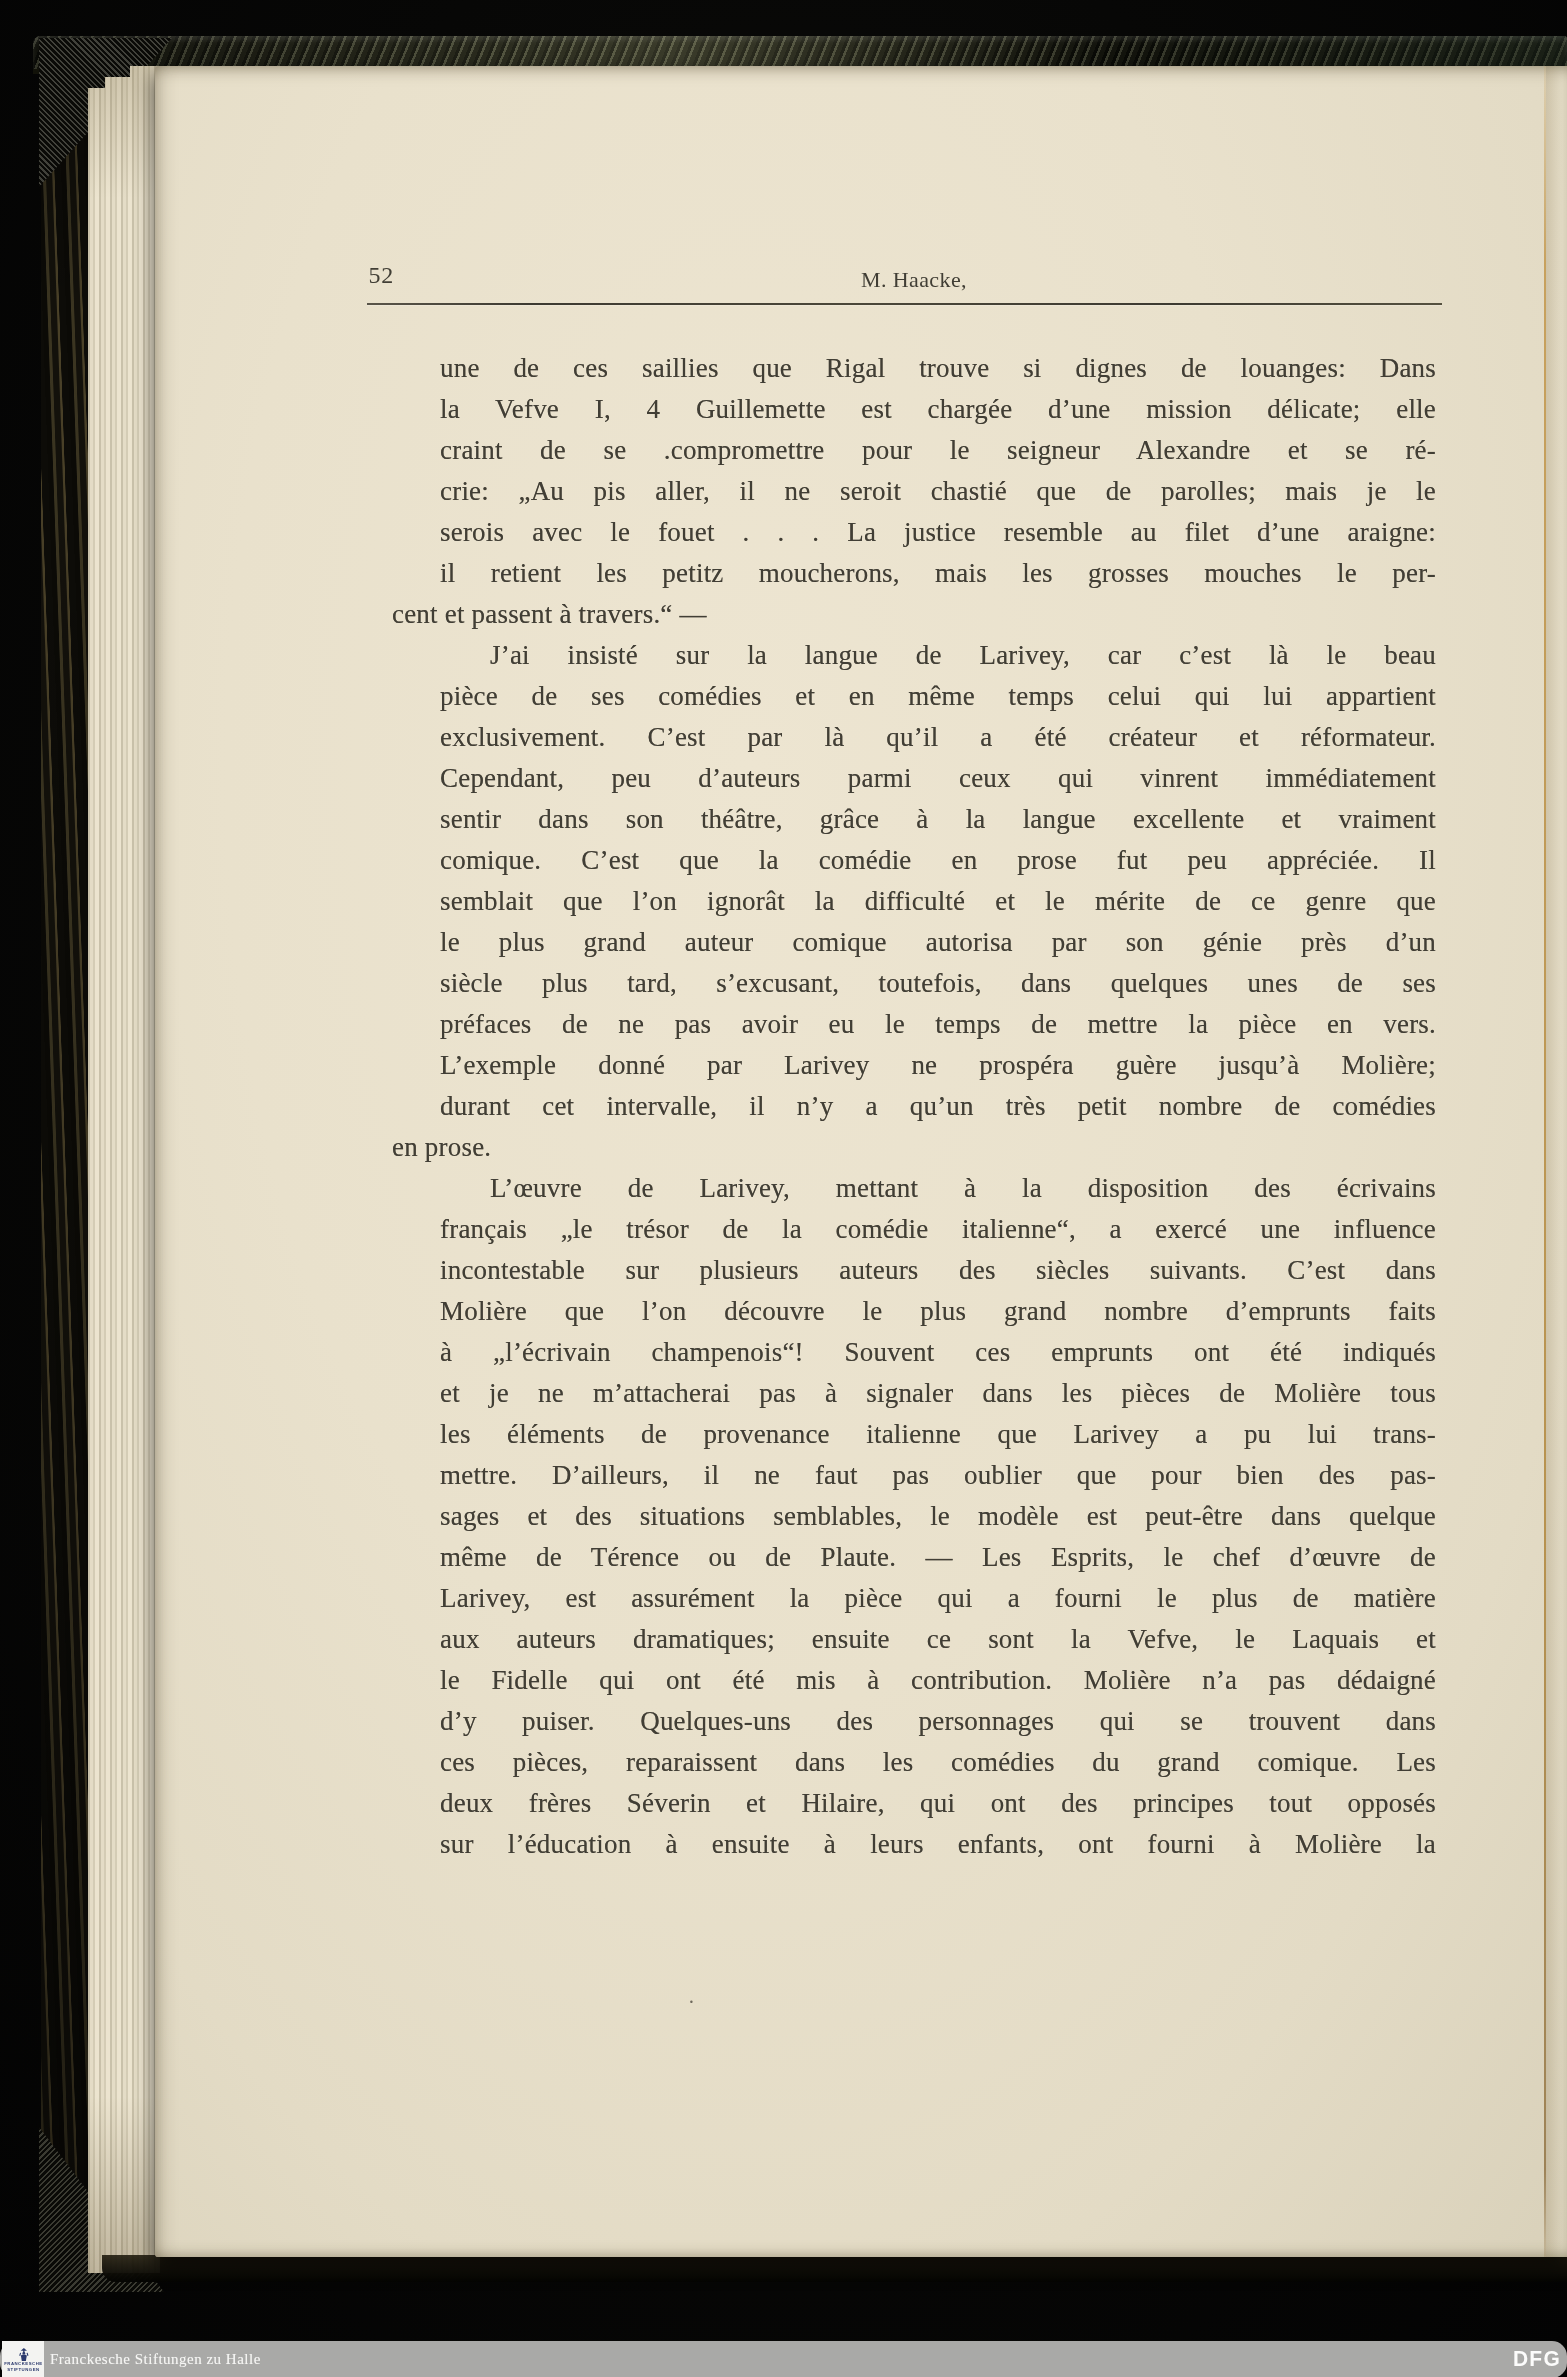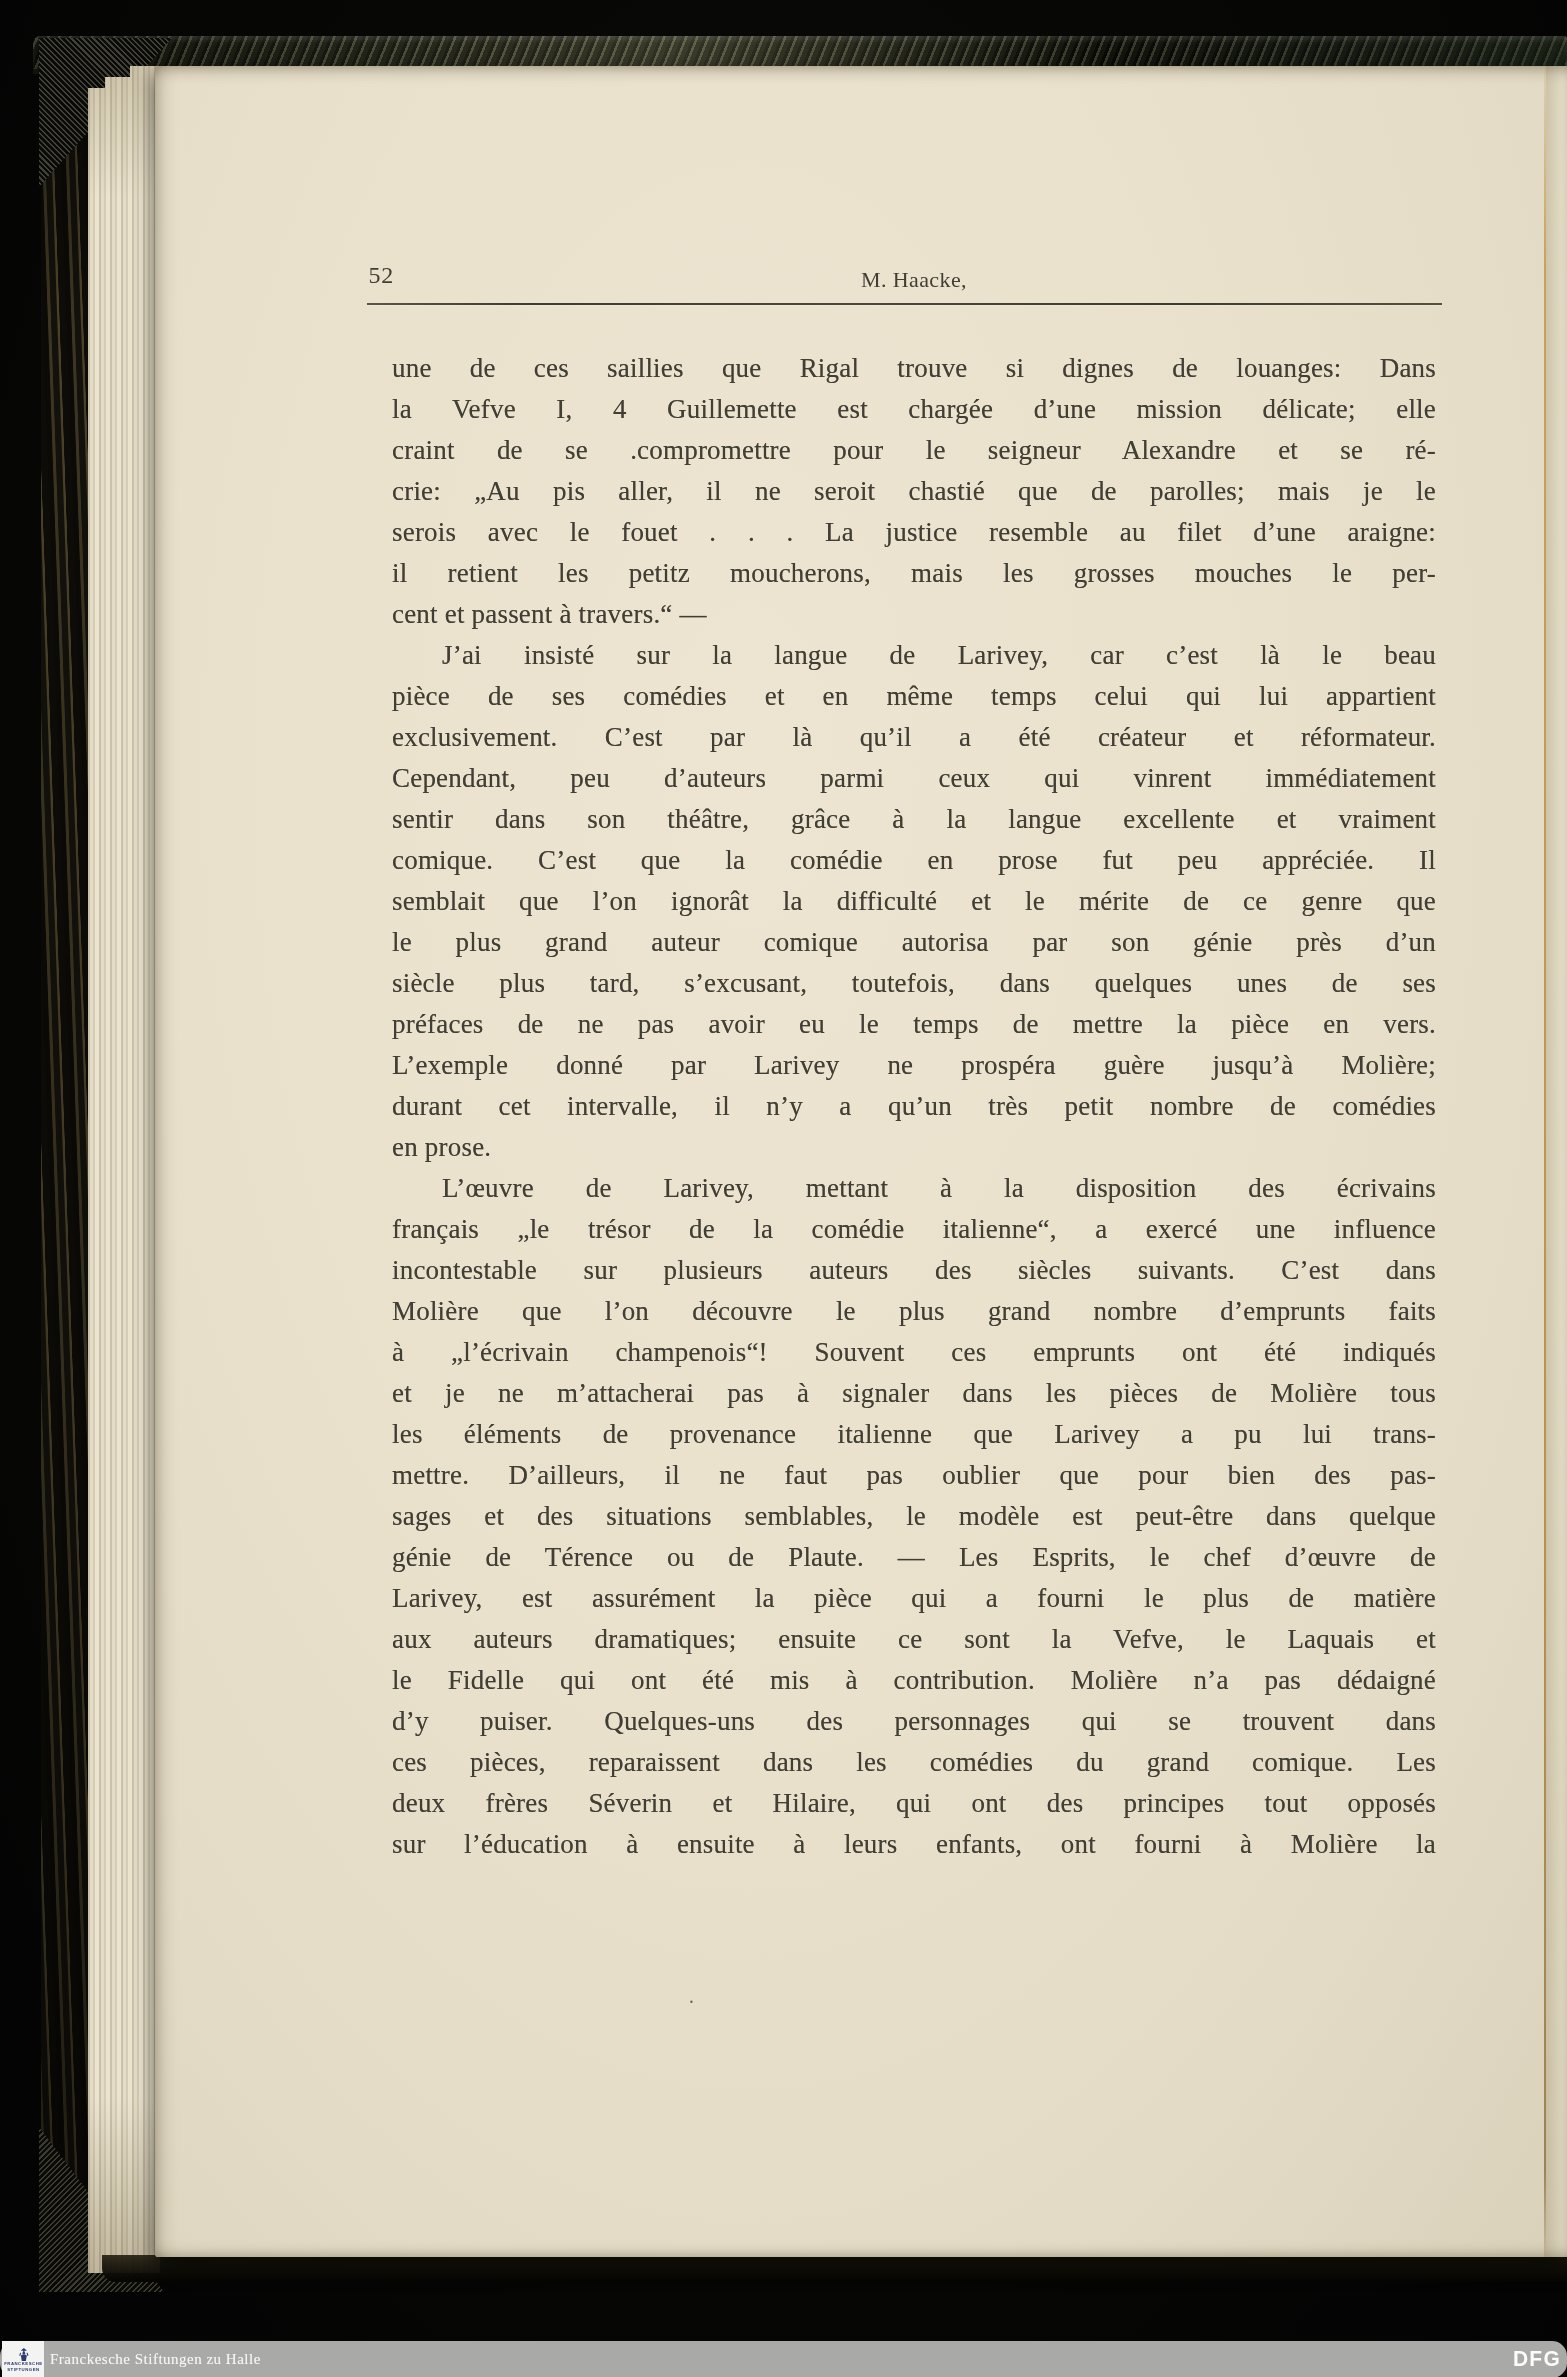"une de ces saillies que" .line.jst { margin-left: none -> 48px }
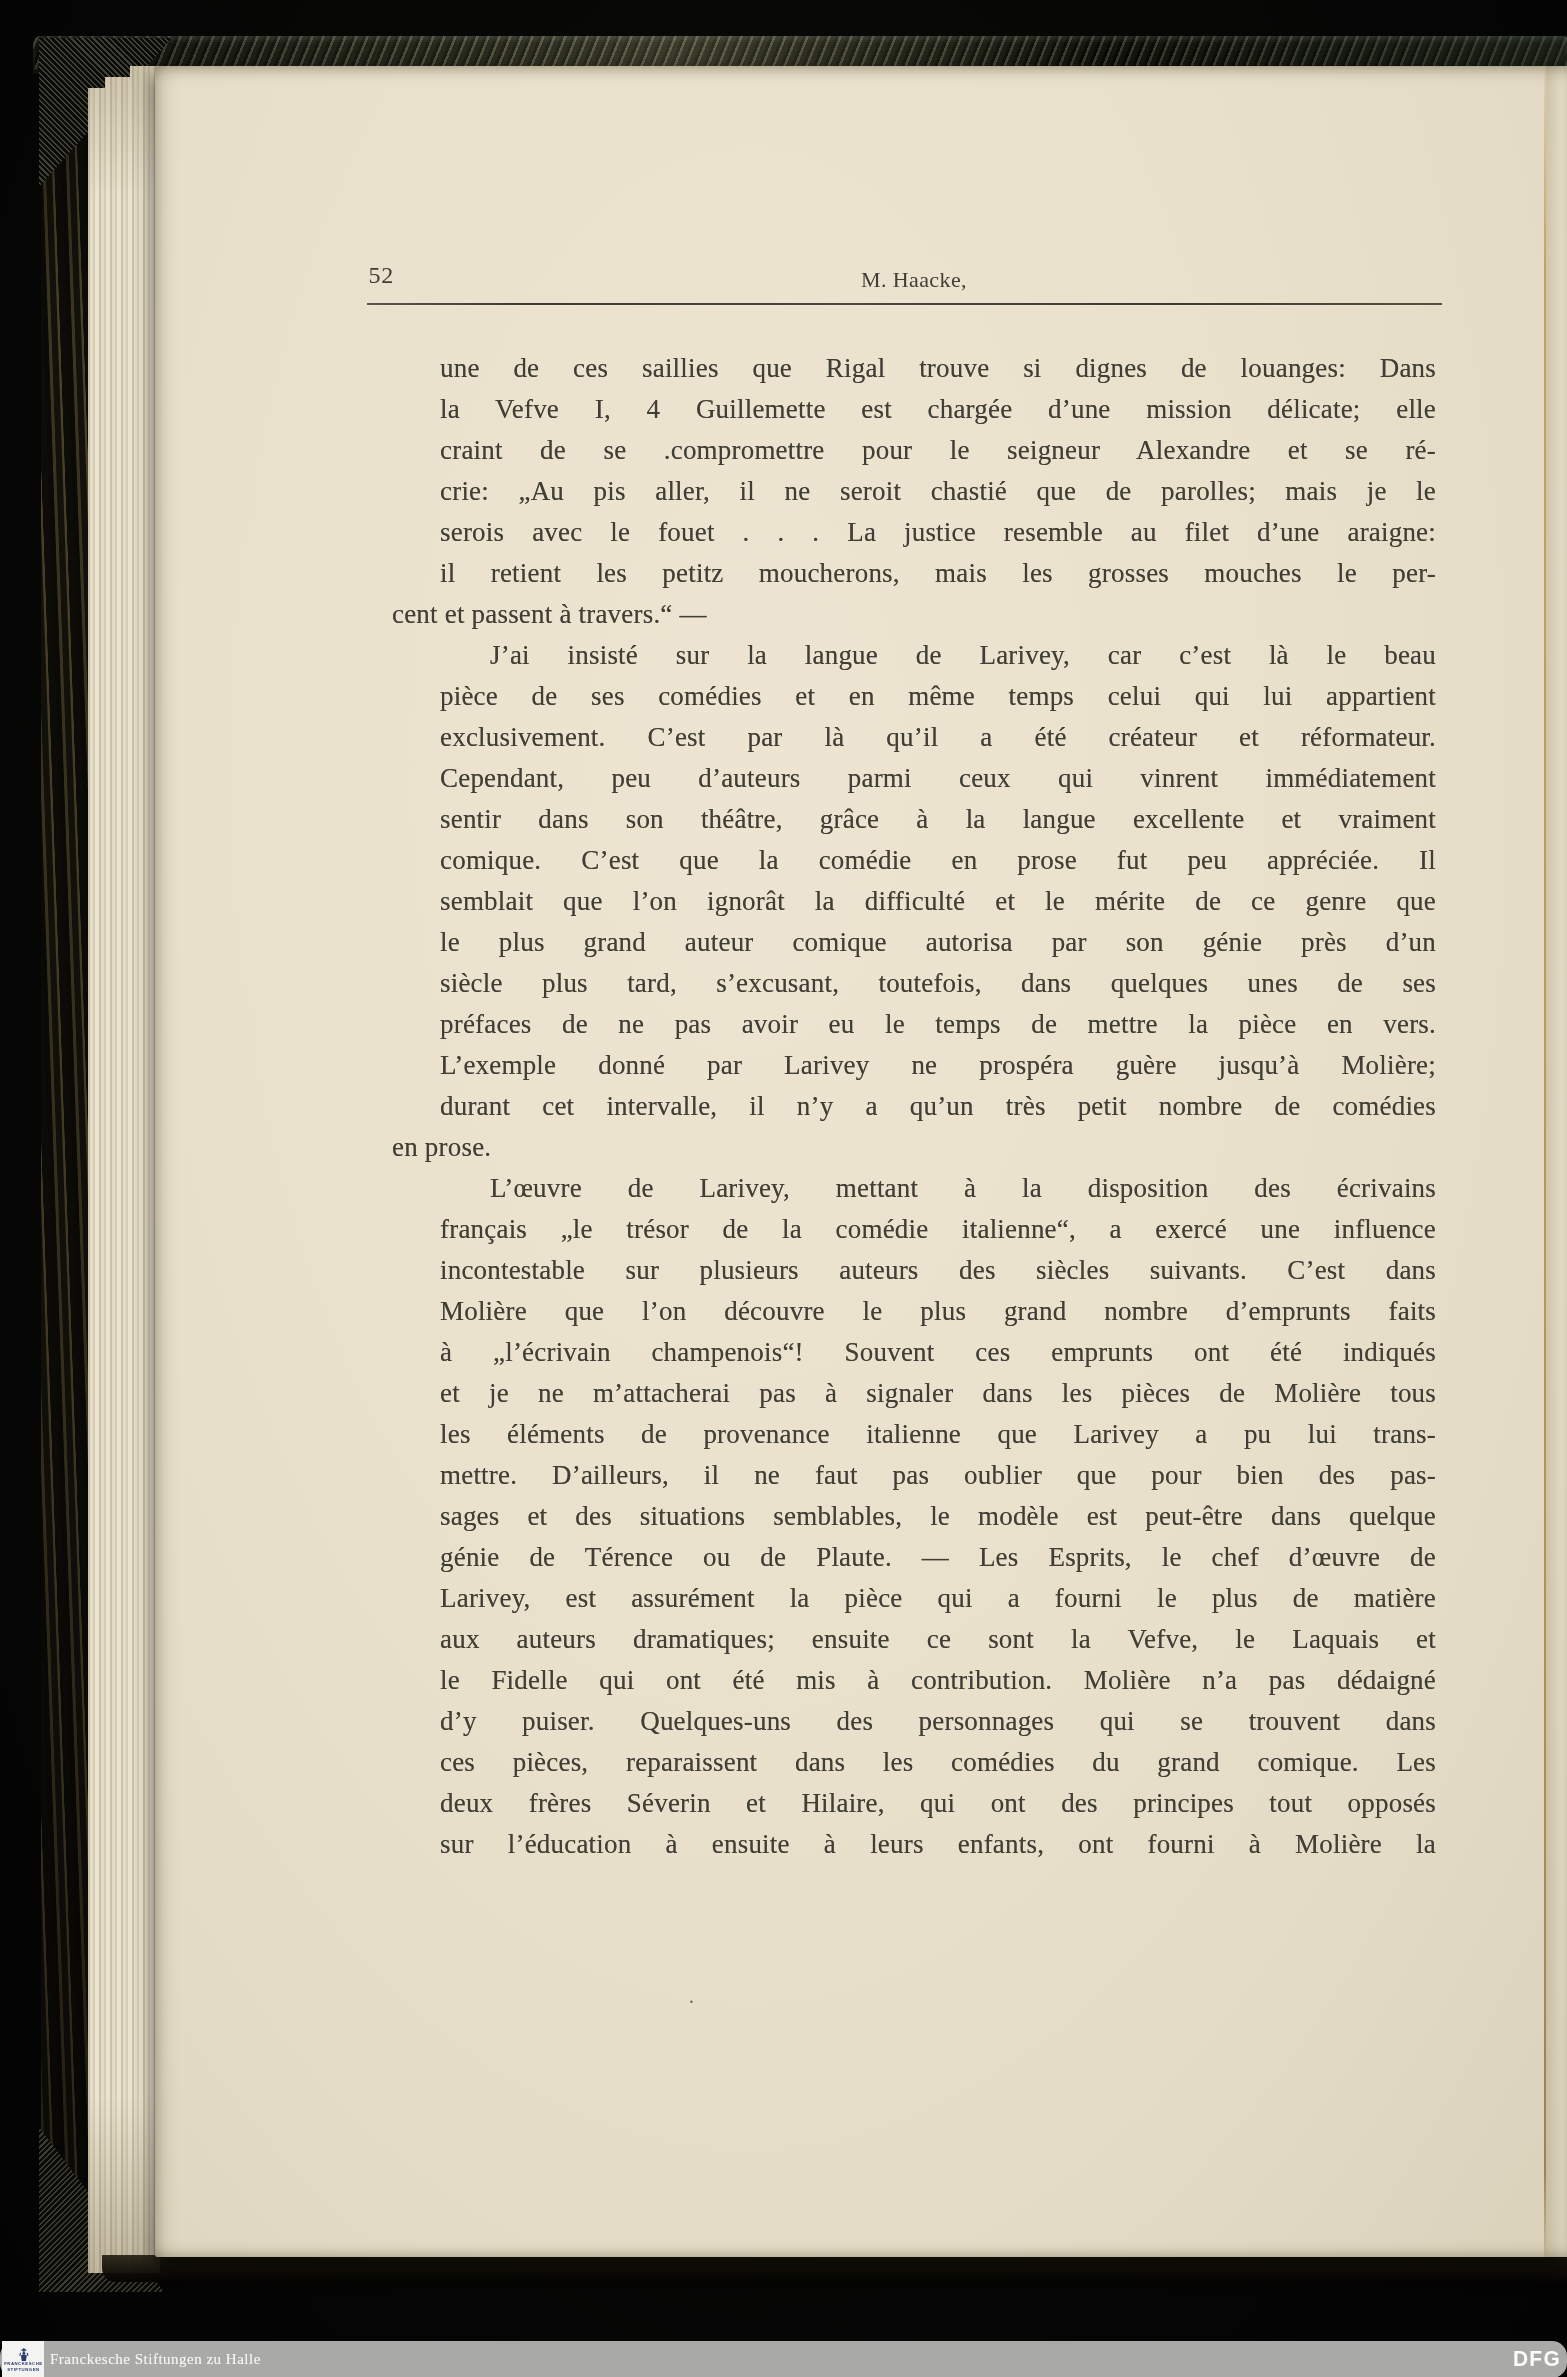"génie de Térence ou de" div.line { text: génie -> même }
